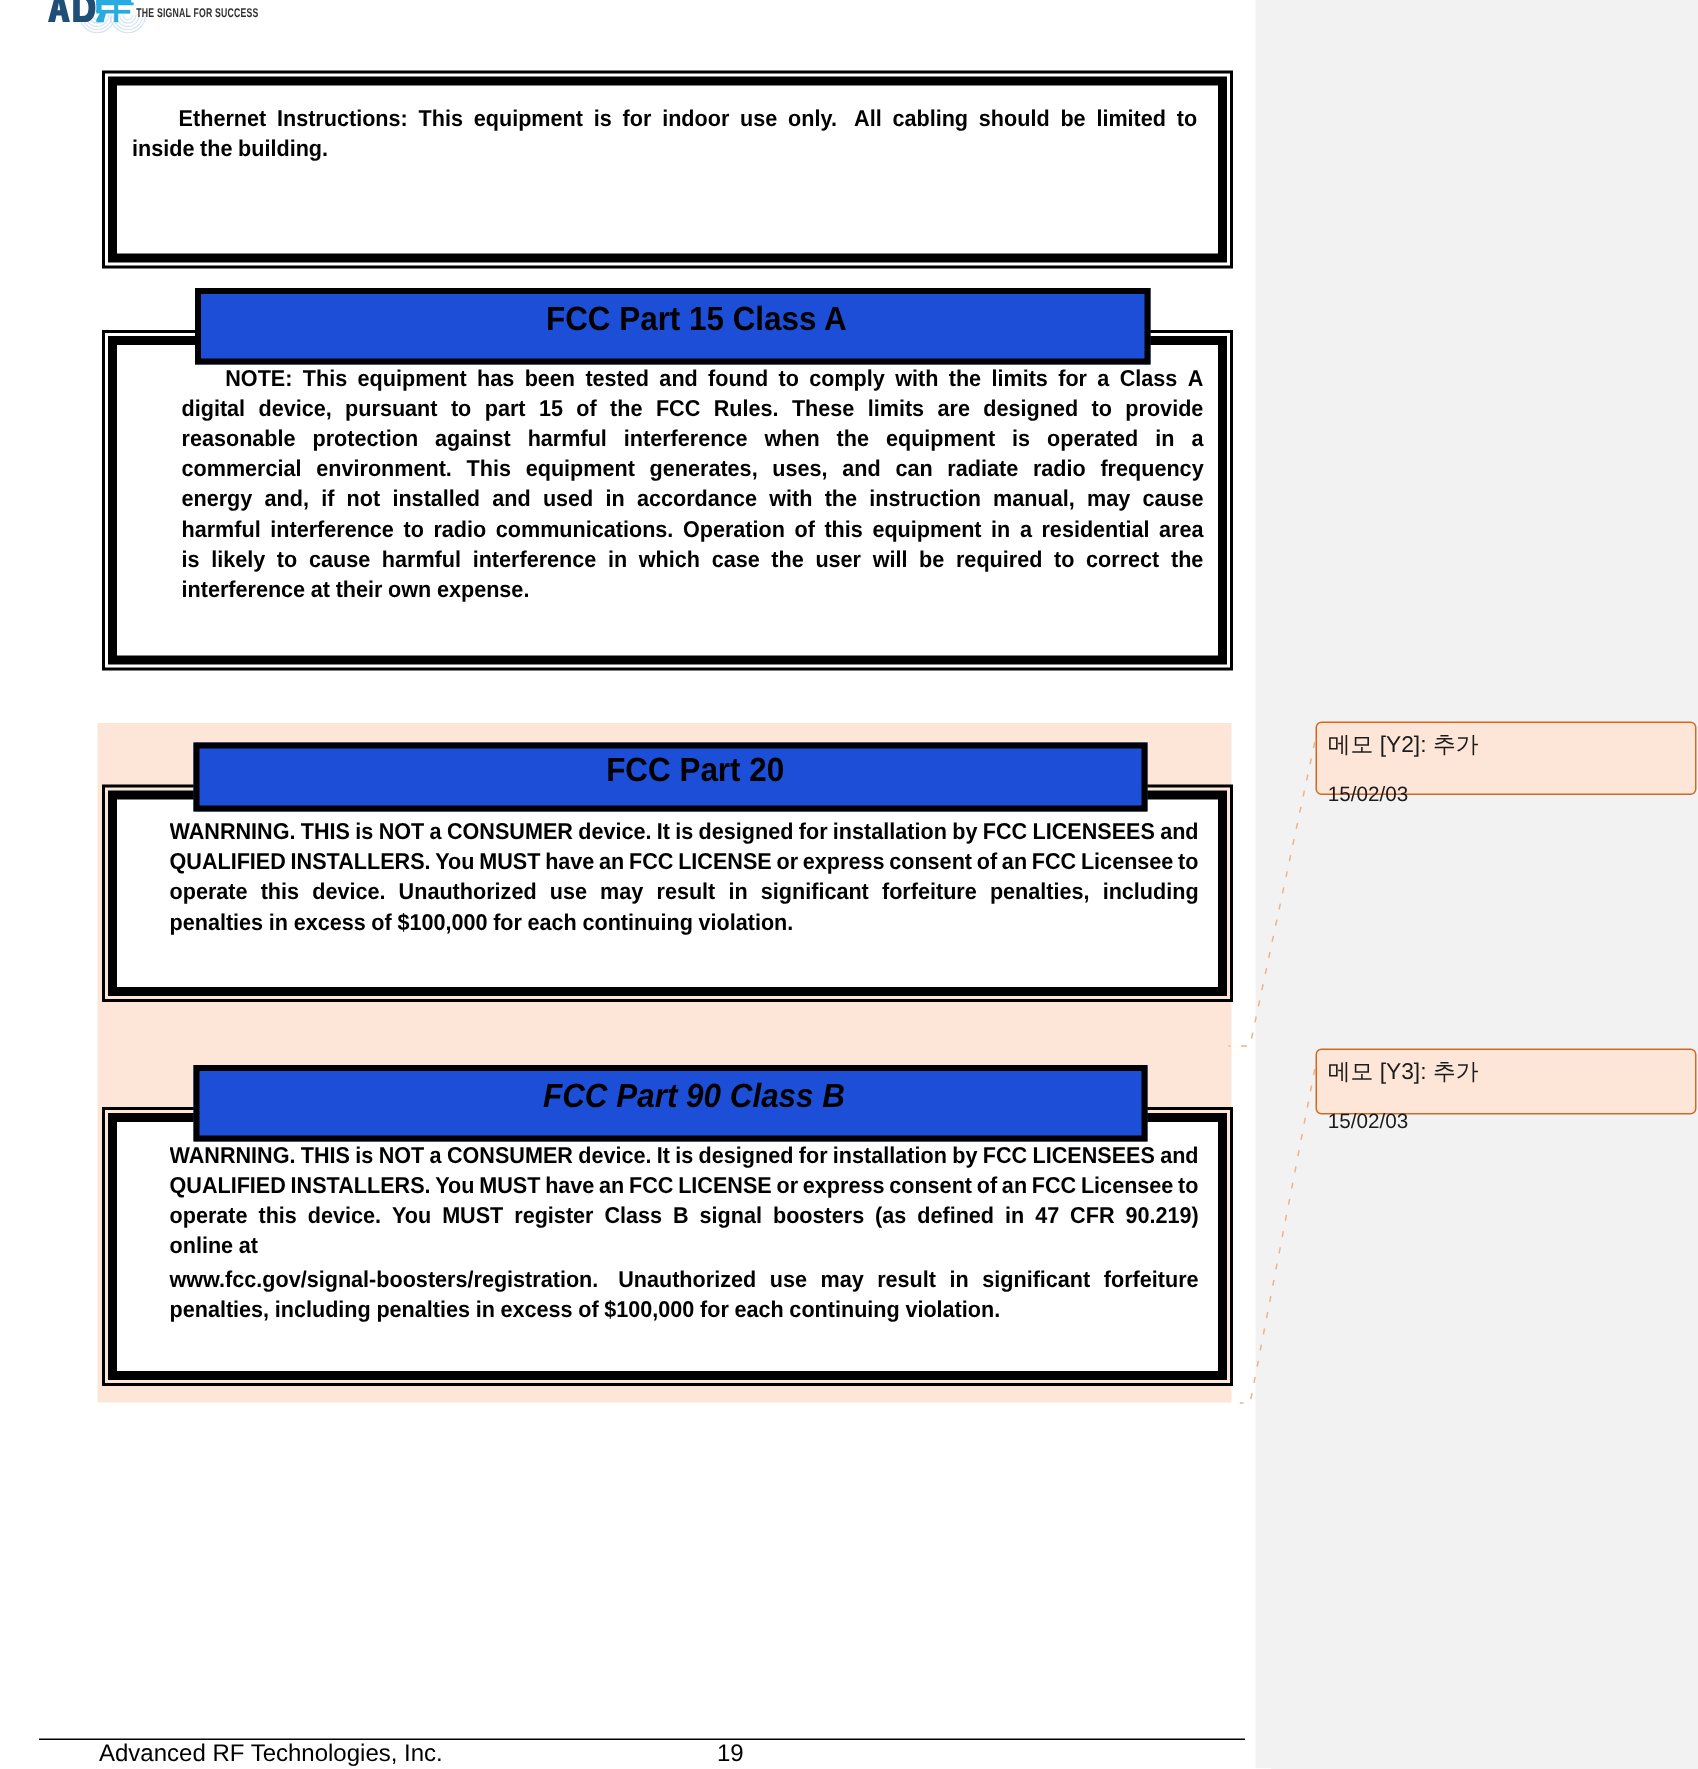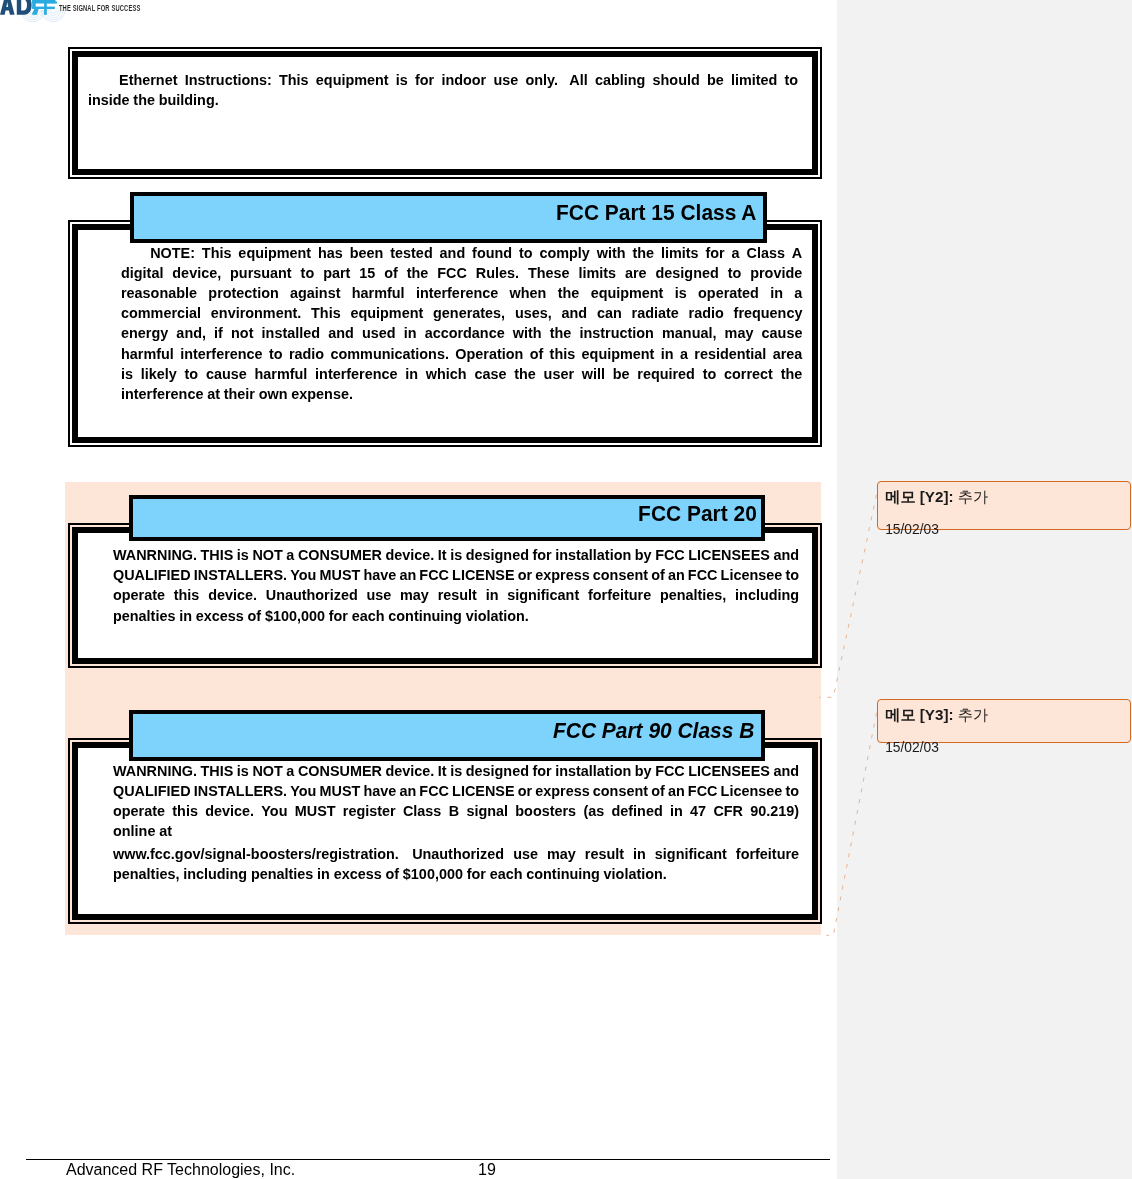"THE SIGNAL FOR SUCCESS" .logo { padding-left: none -> 32px }
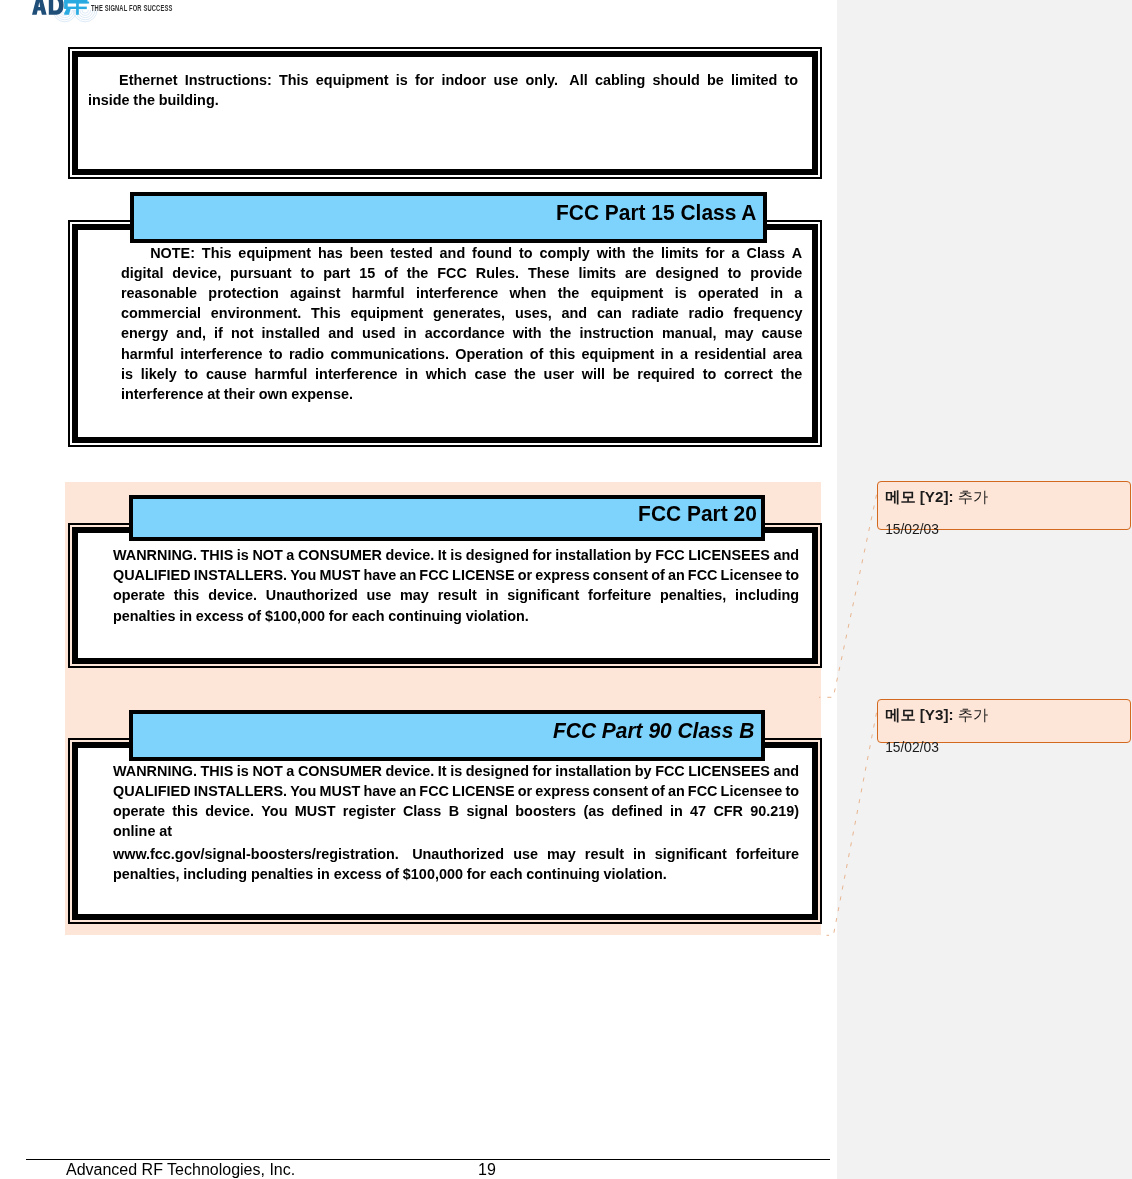"FCC Part 15 Class A" .titlebox { background: #7dd3fc -> #1d4ed8; justify-content: flex-end -> center }
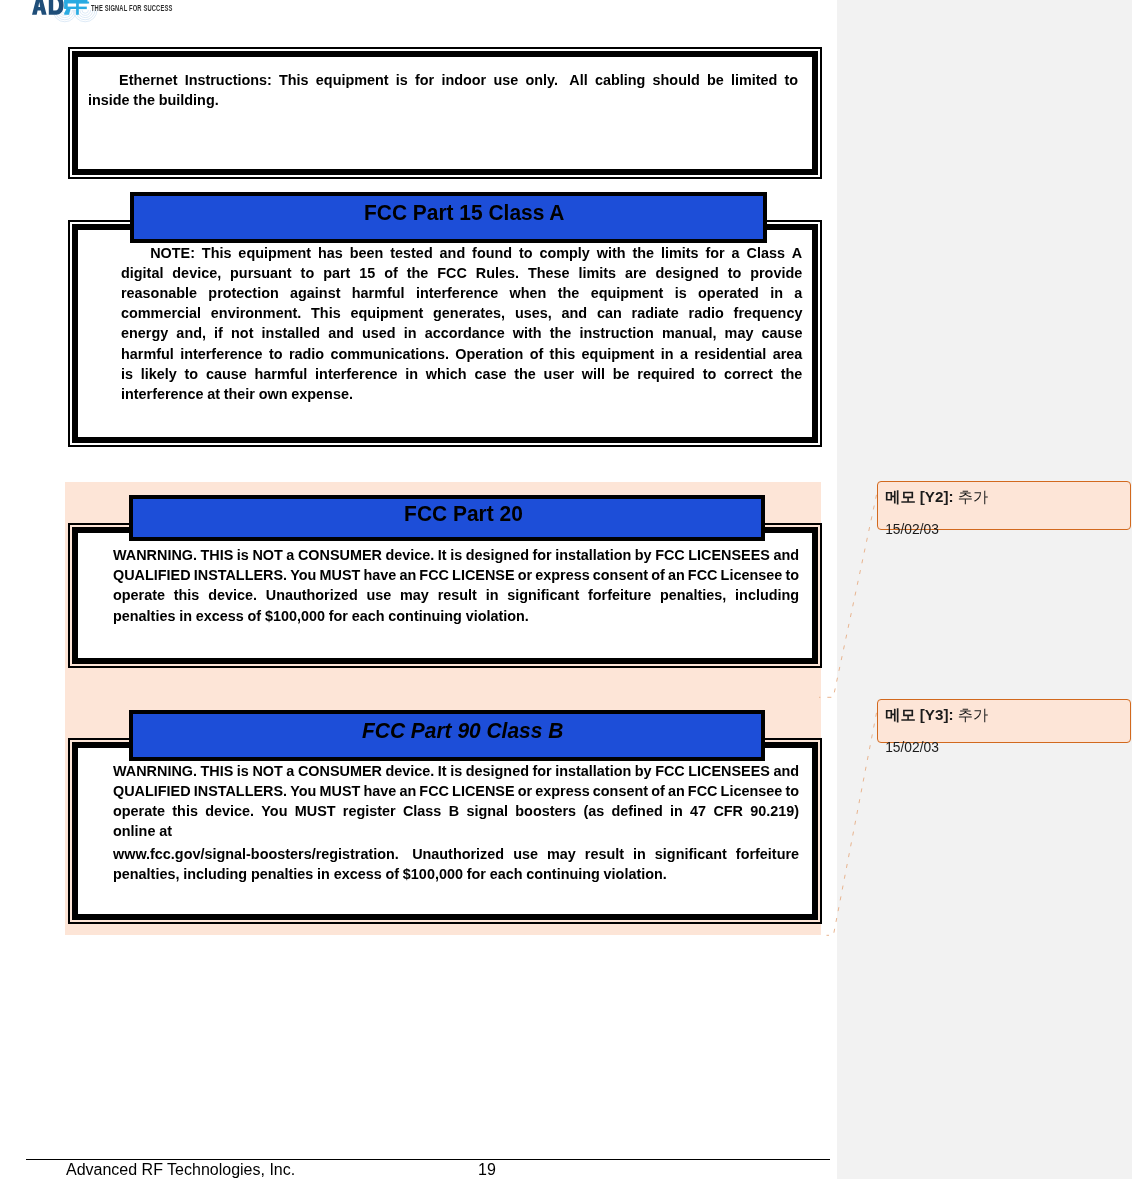"메모 [Y2]:" .comment .c1 b { font-weight: bold -> normal }
